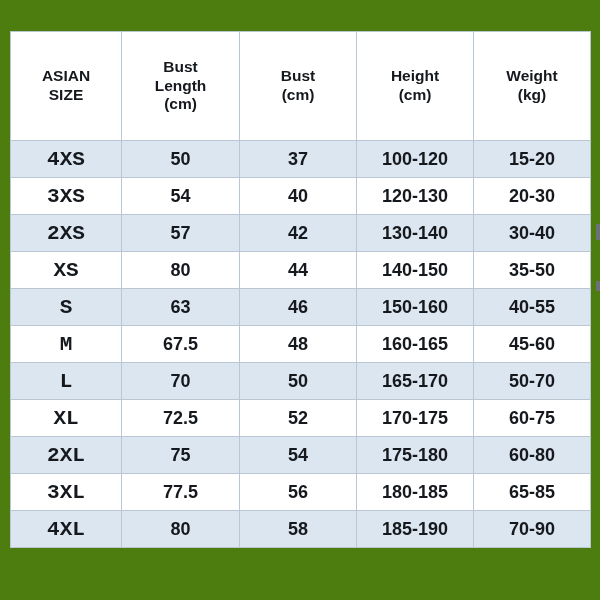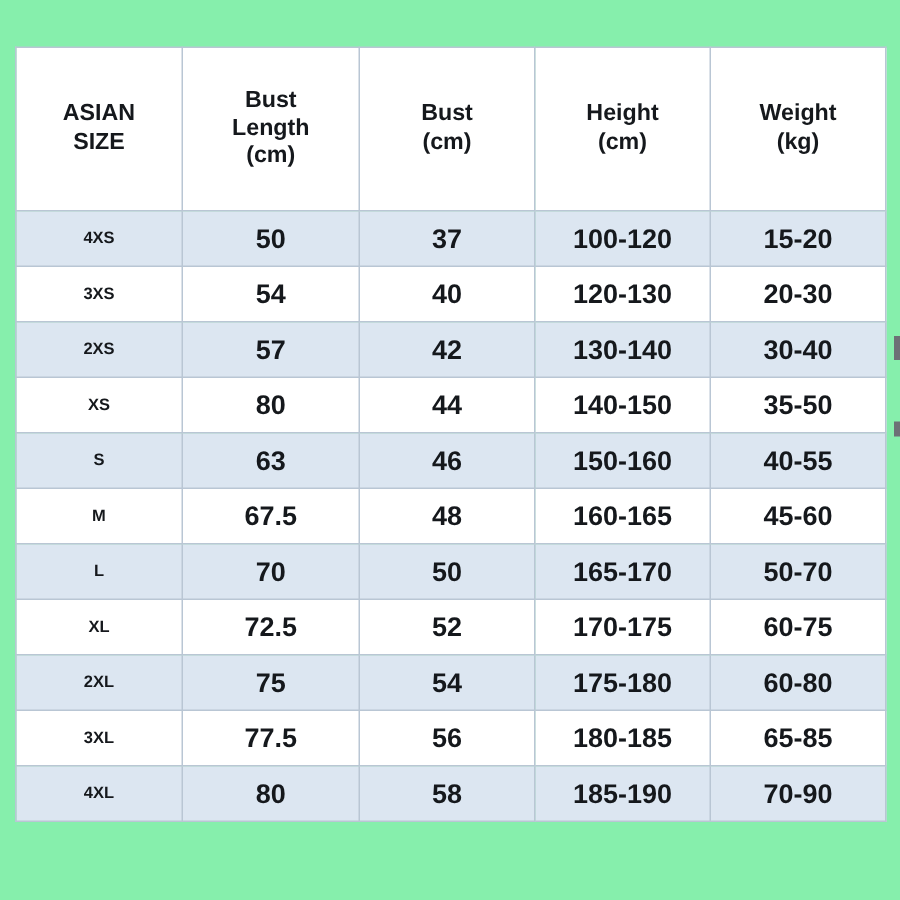"ASIAN" .page { background: #86efac -> #4d7c0f }
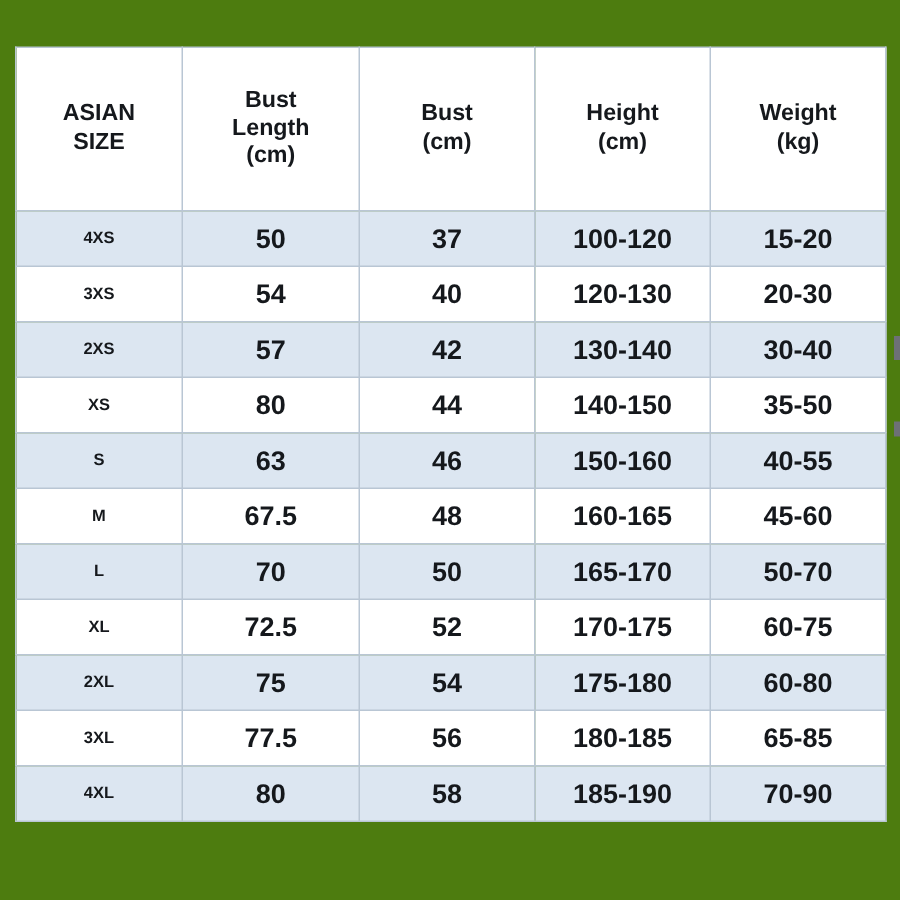"4XS" tbody td.size-col { font-family: none -> Liberation Mono, monospace; font-size: 11px -> 21px }
